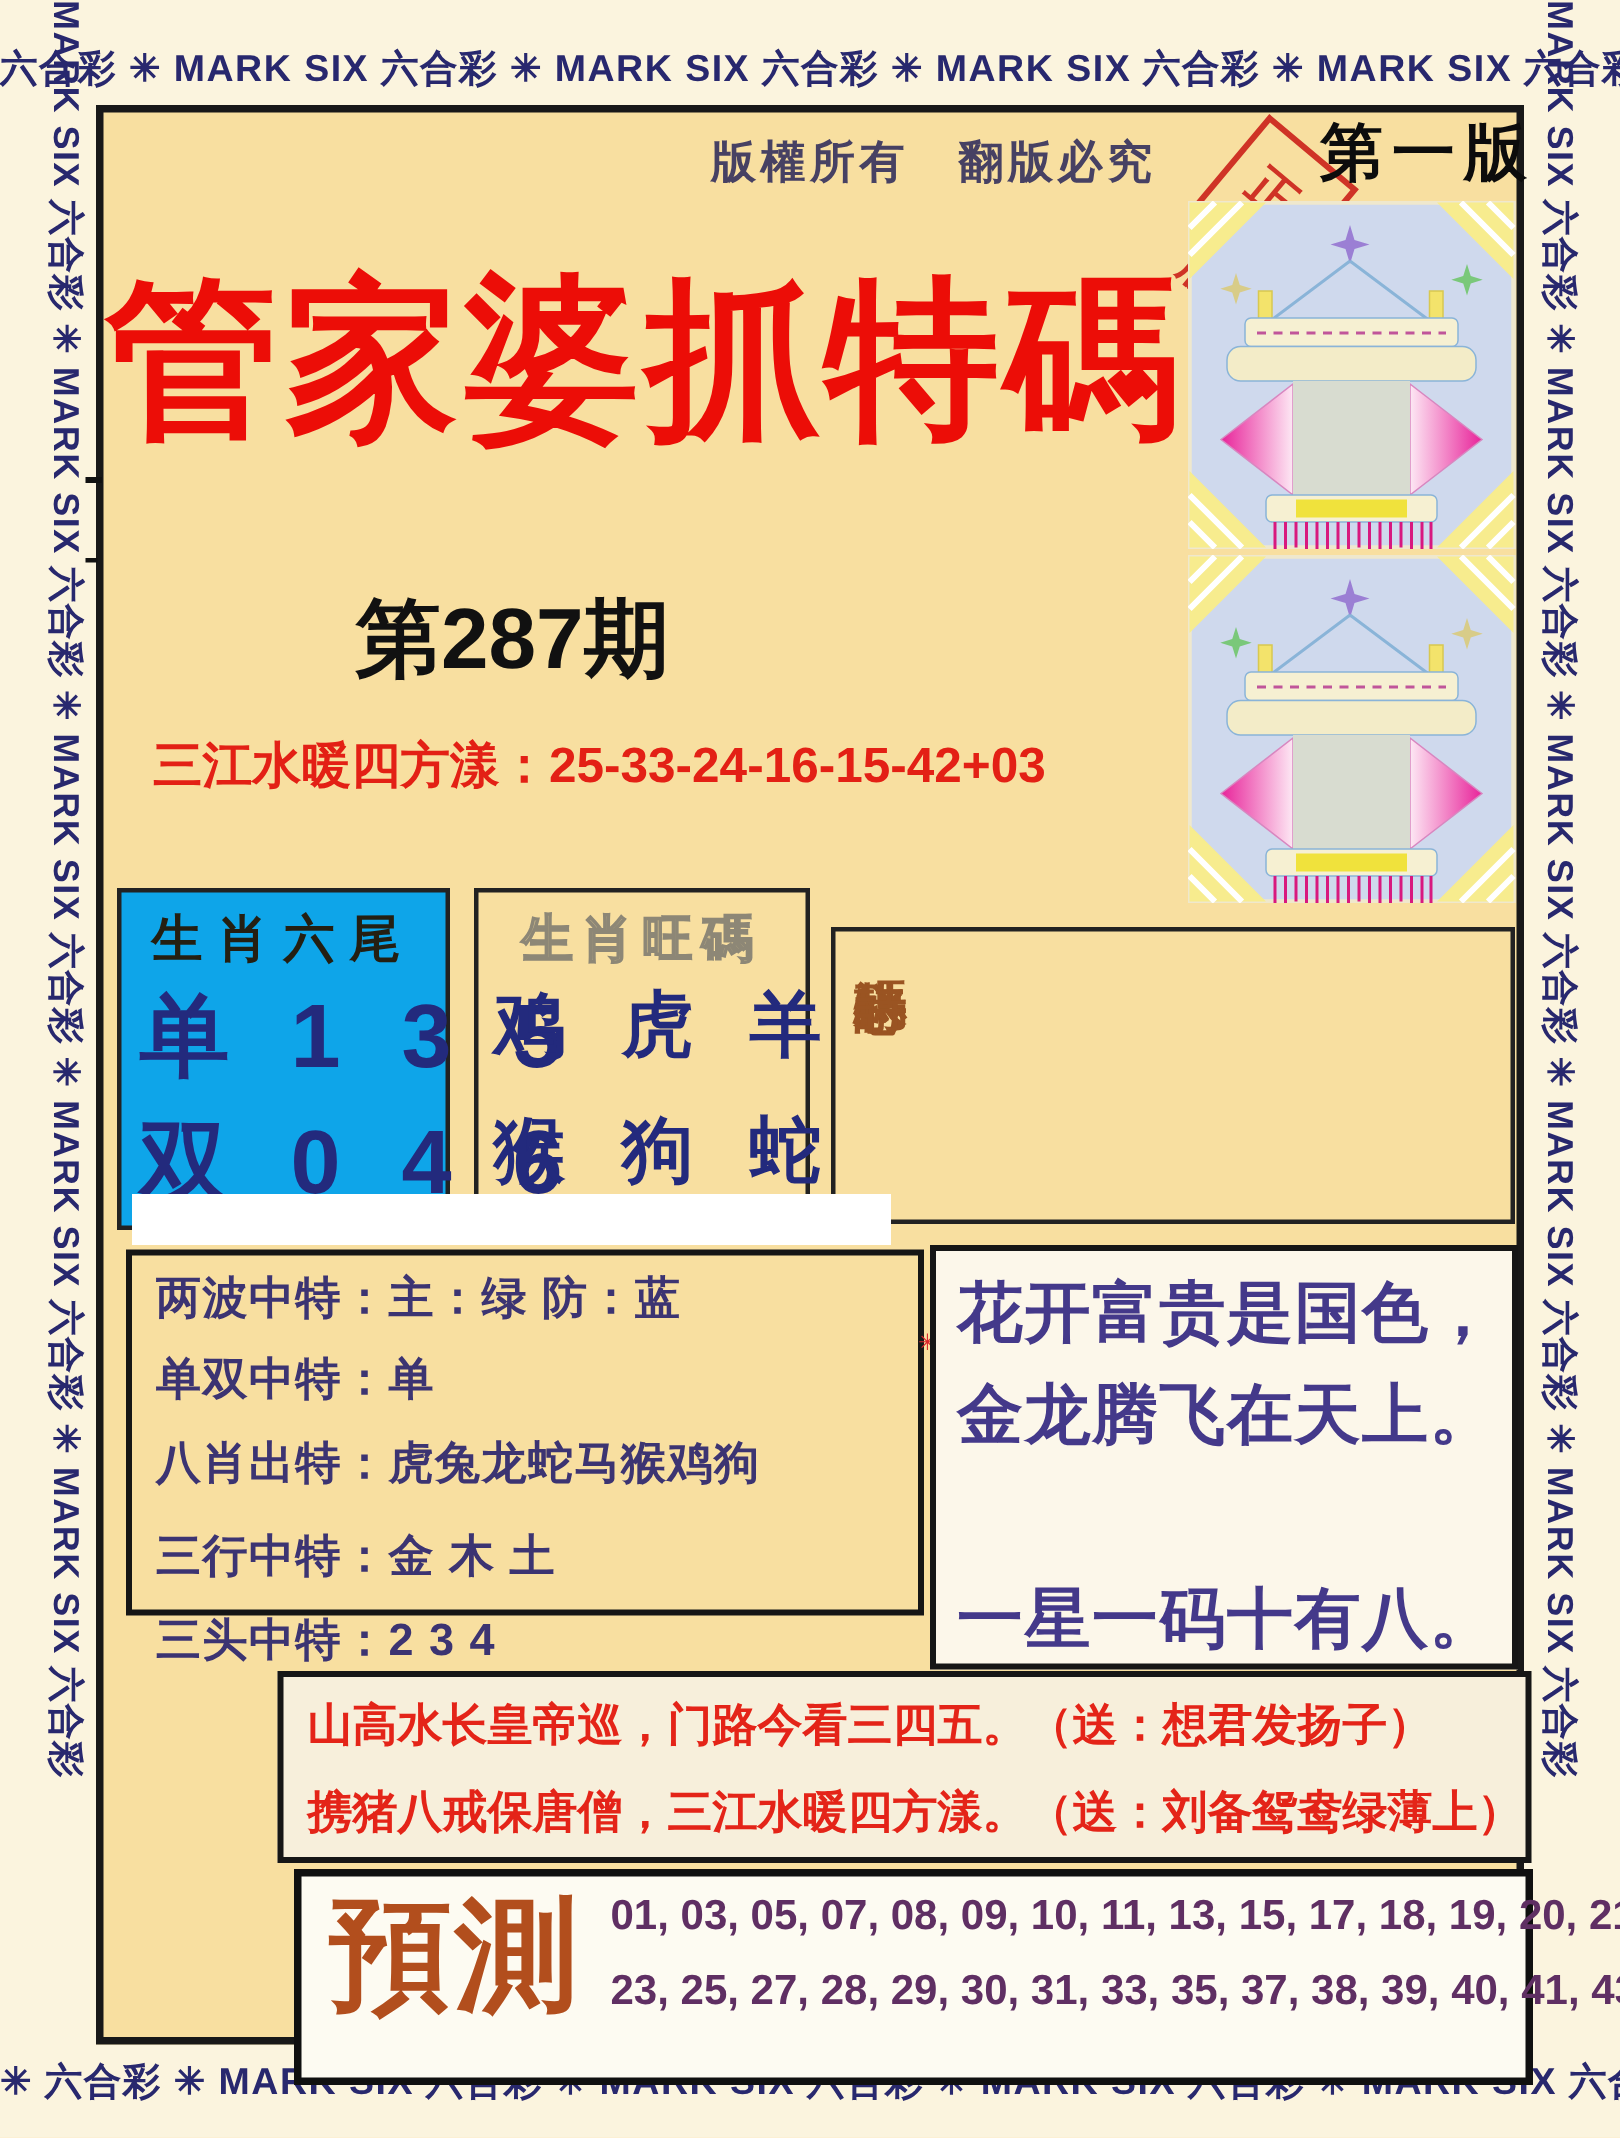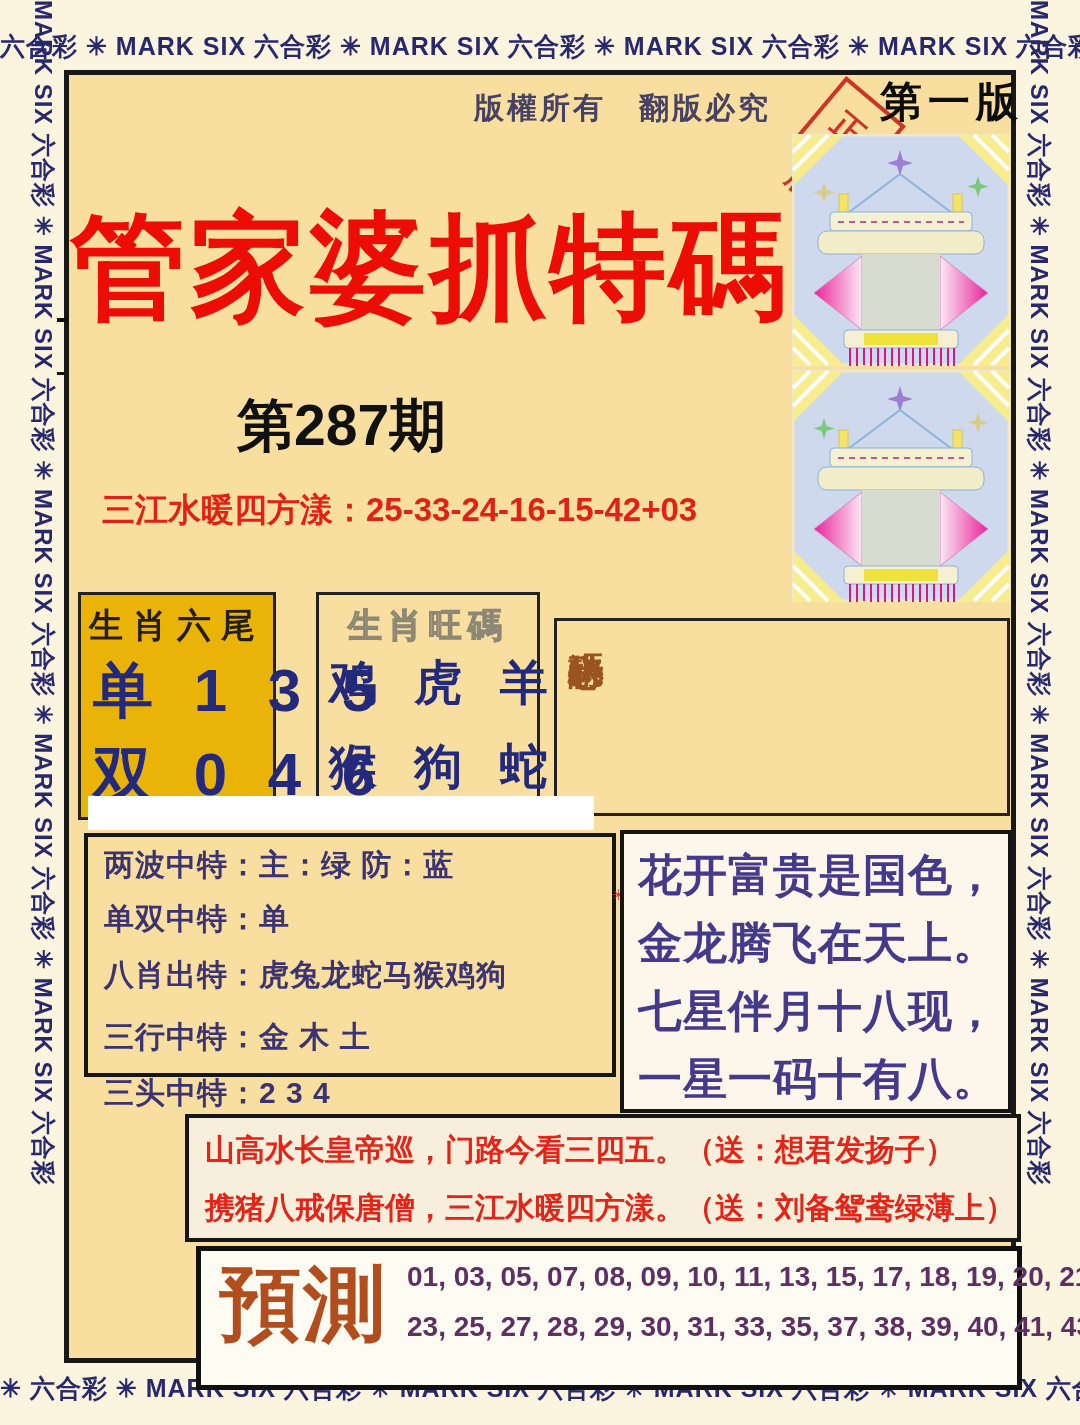"管家婆抓特碼" .title { font-family: Liberation Sans, sans-serif -> Liberation Mono, monospace; margin-top: 19px -> none }
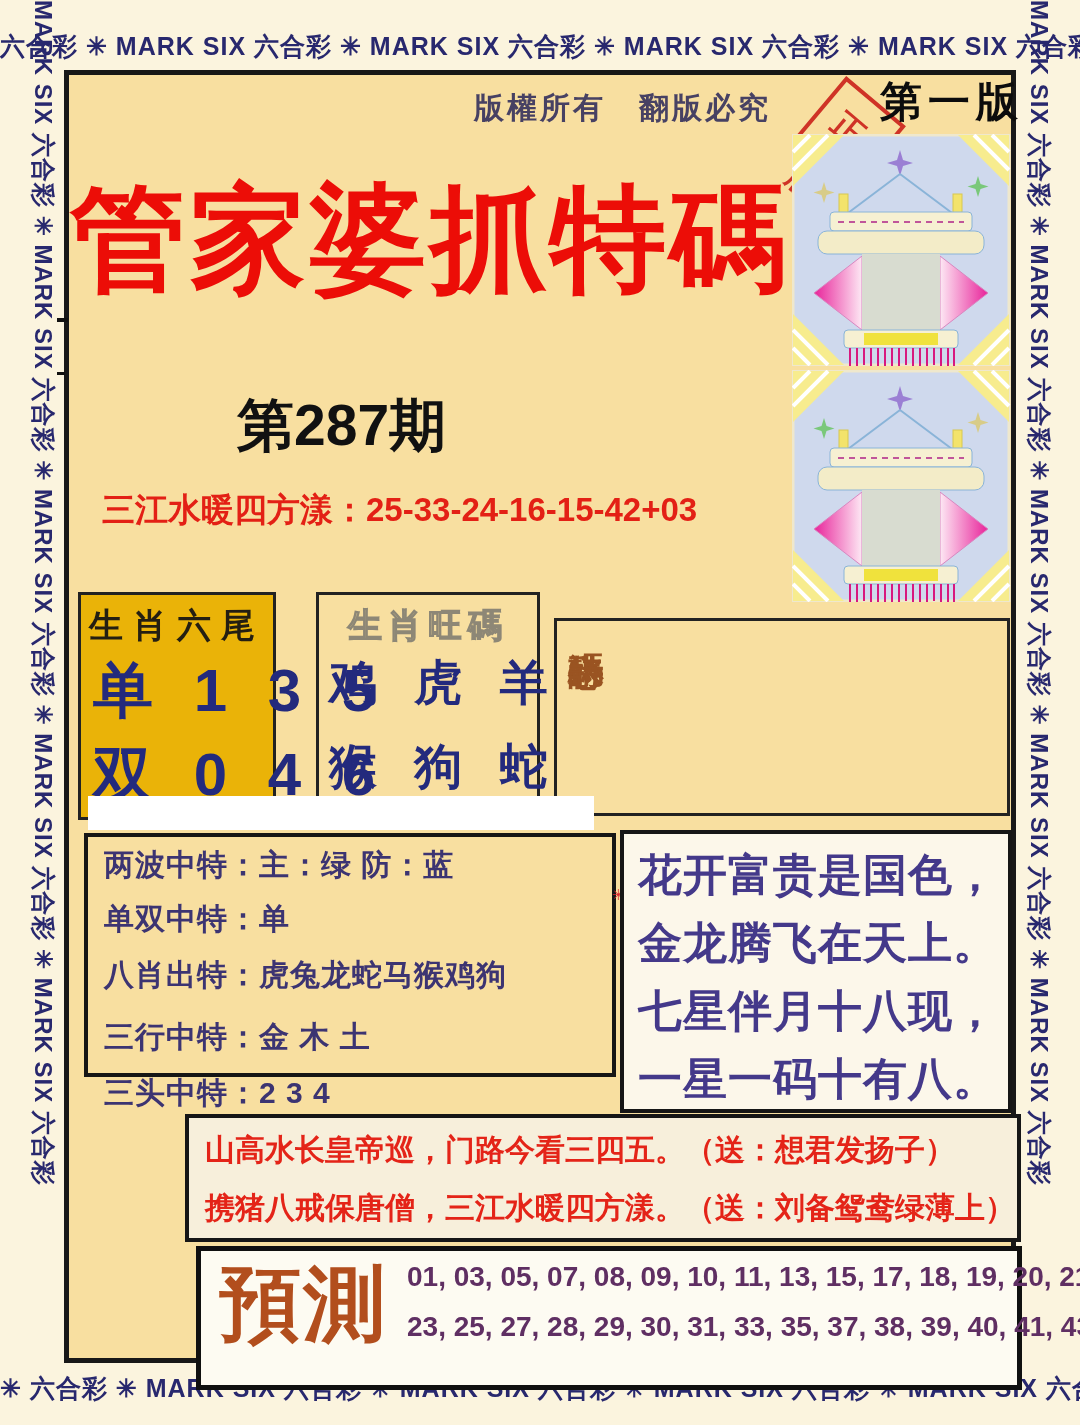"生肖六尾" div.box { background: #eab308 -> #0ea5e9; width: 198px -> 222px }
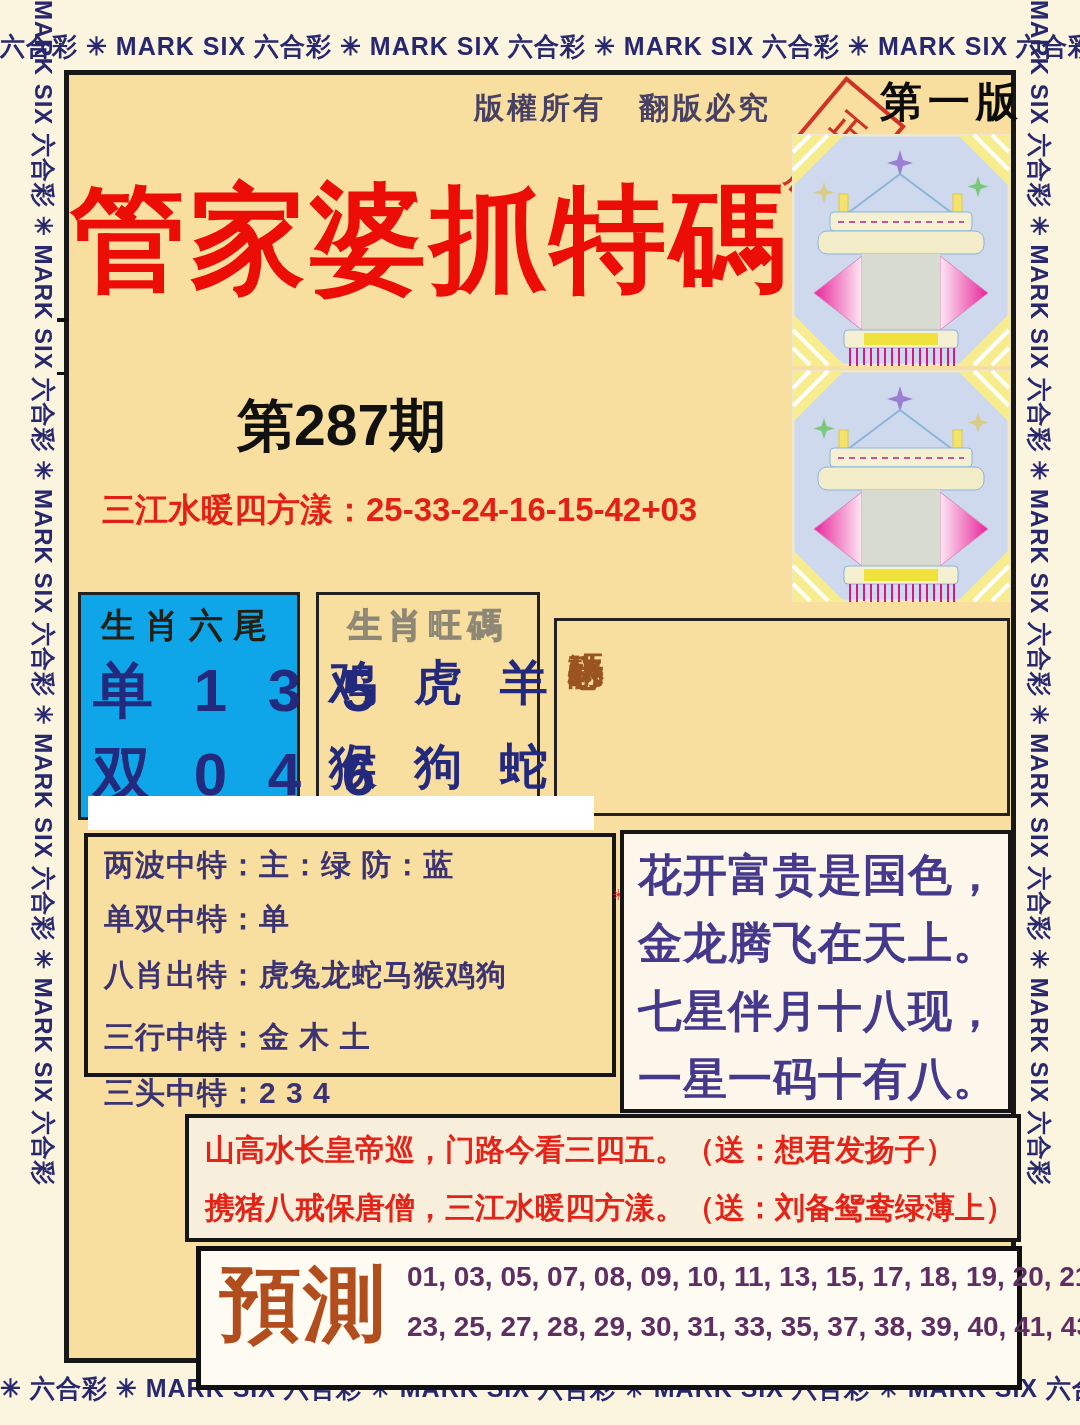"七星伴月十八现，" div.poemline { html: <div>七星伴月十八现，</div> -> none }
